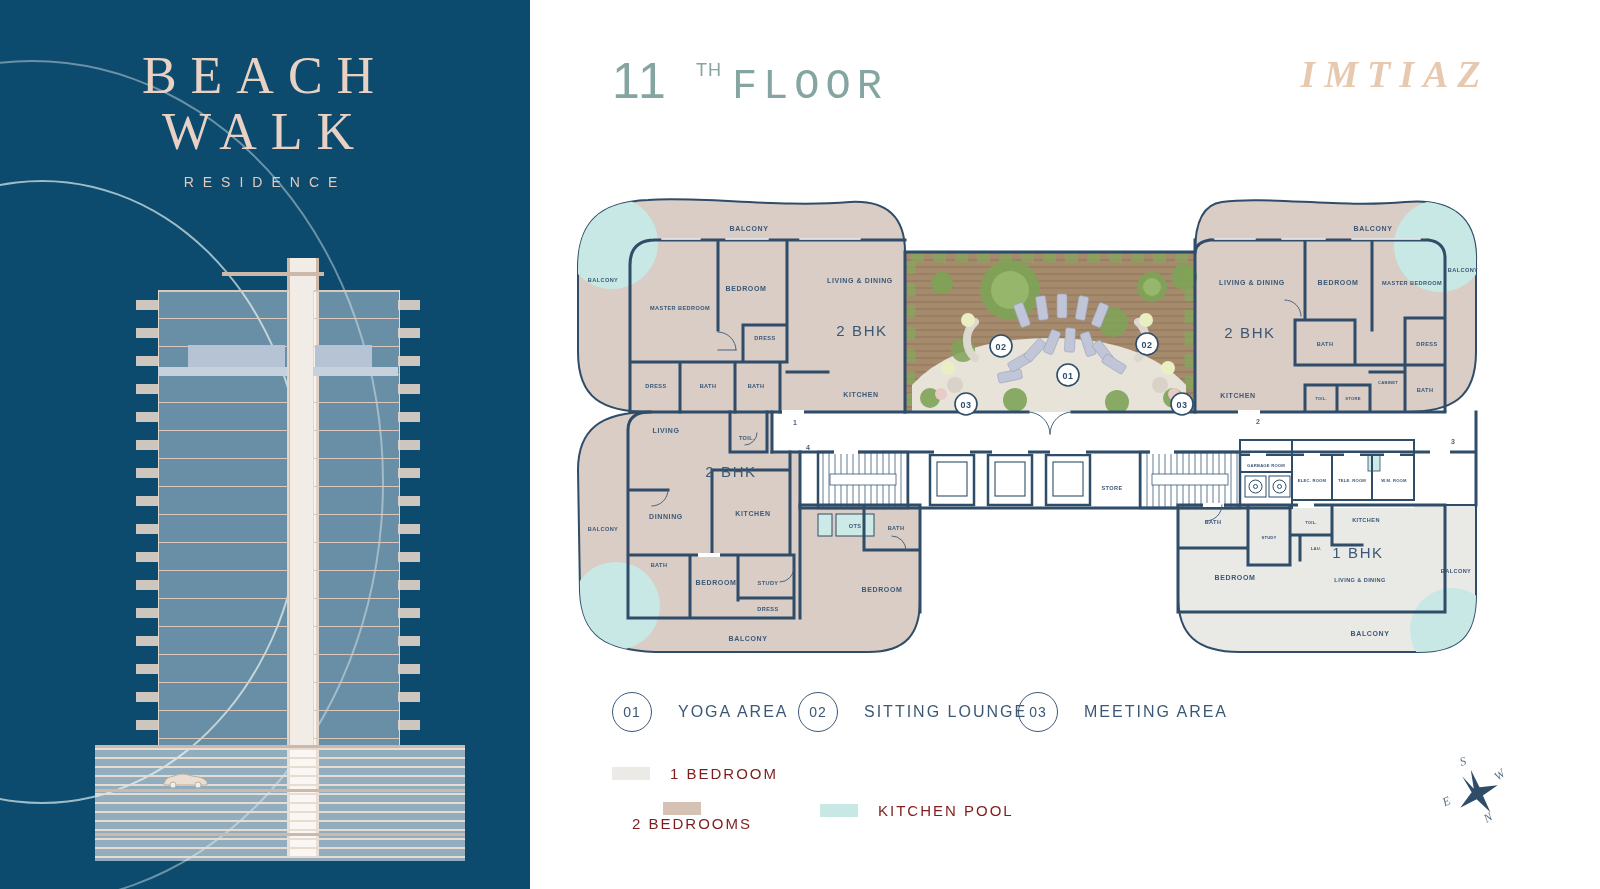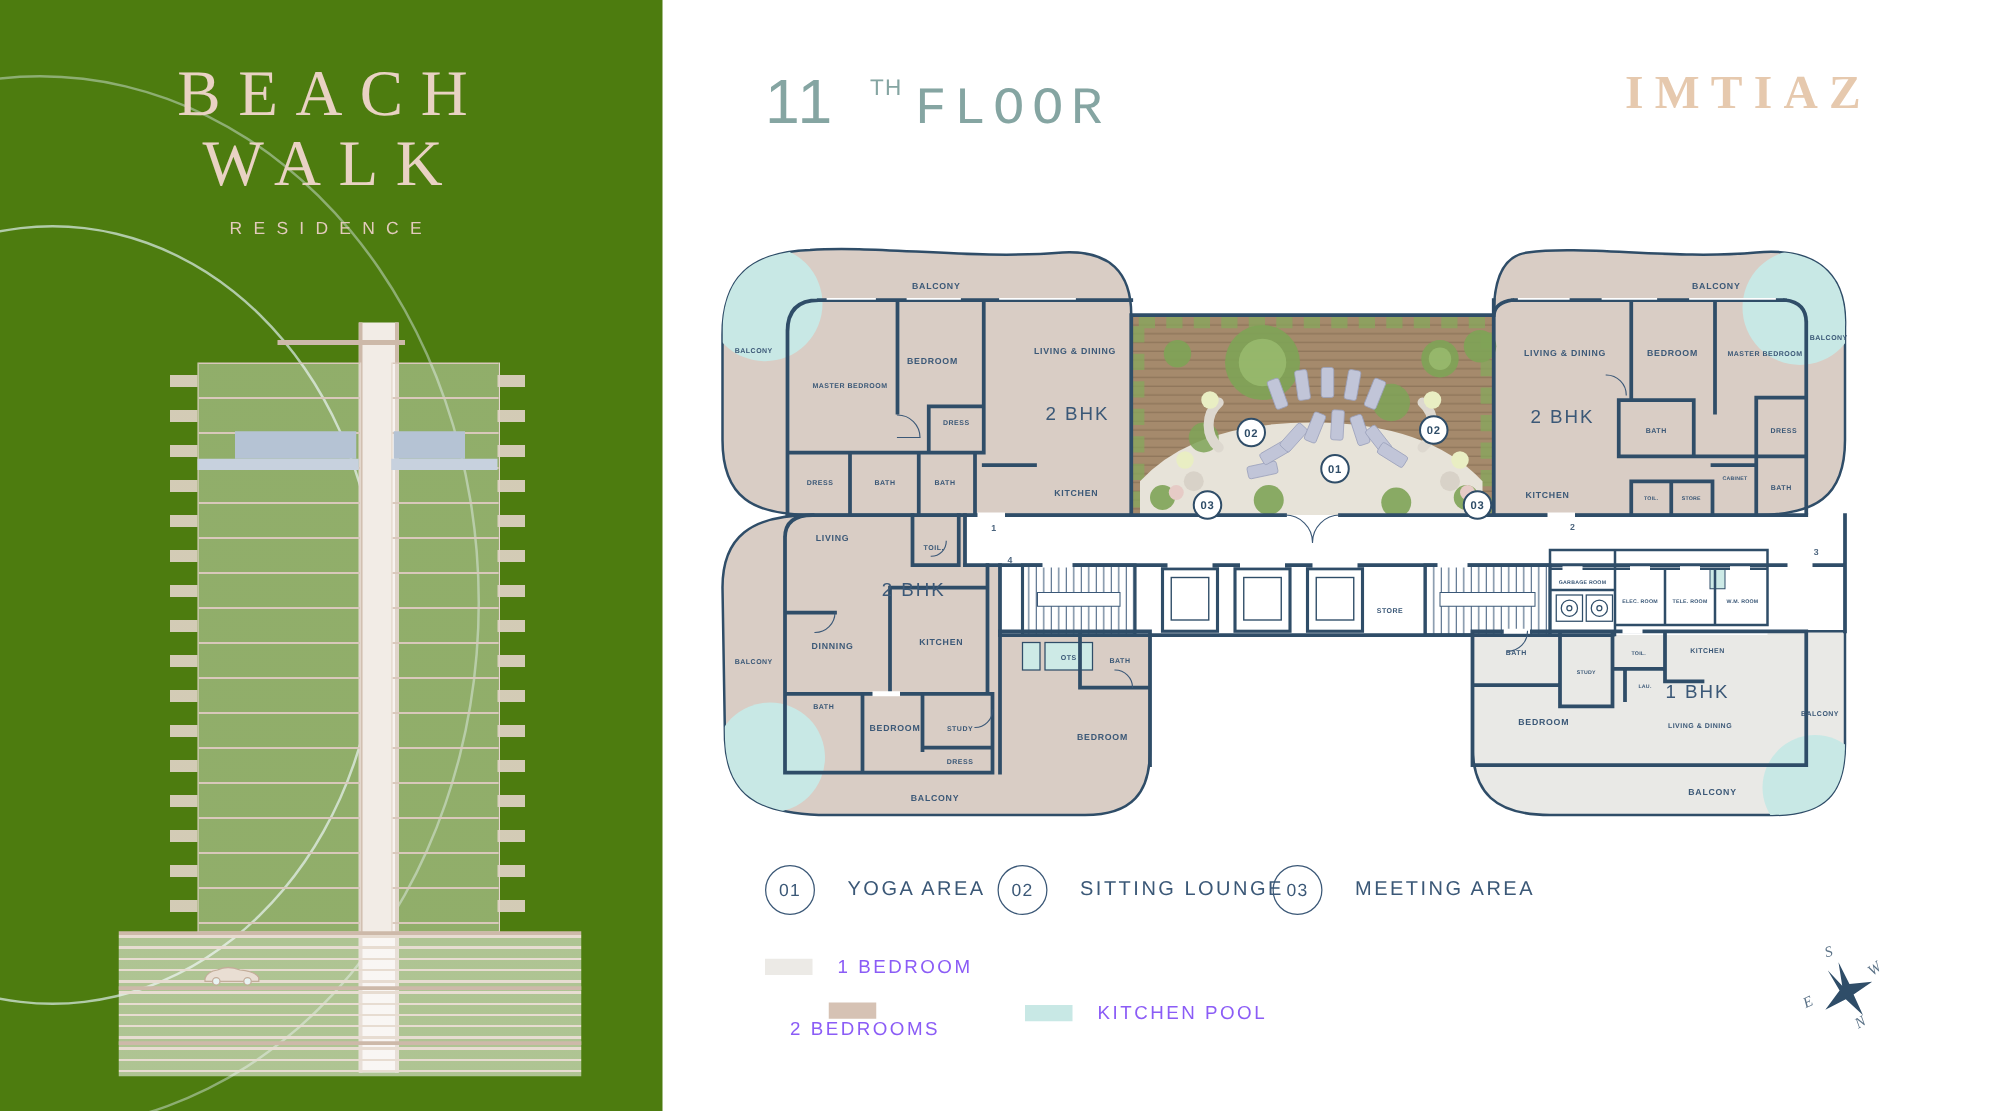"BEACH" .left-panel { background: #4d7c0f -> #0c4a6e }
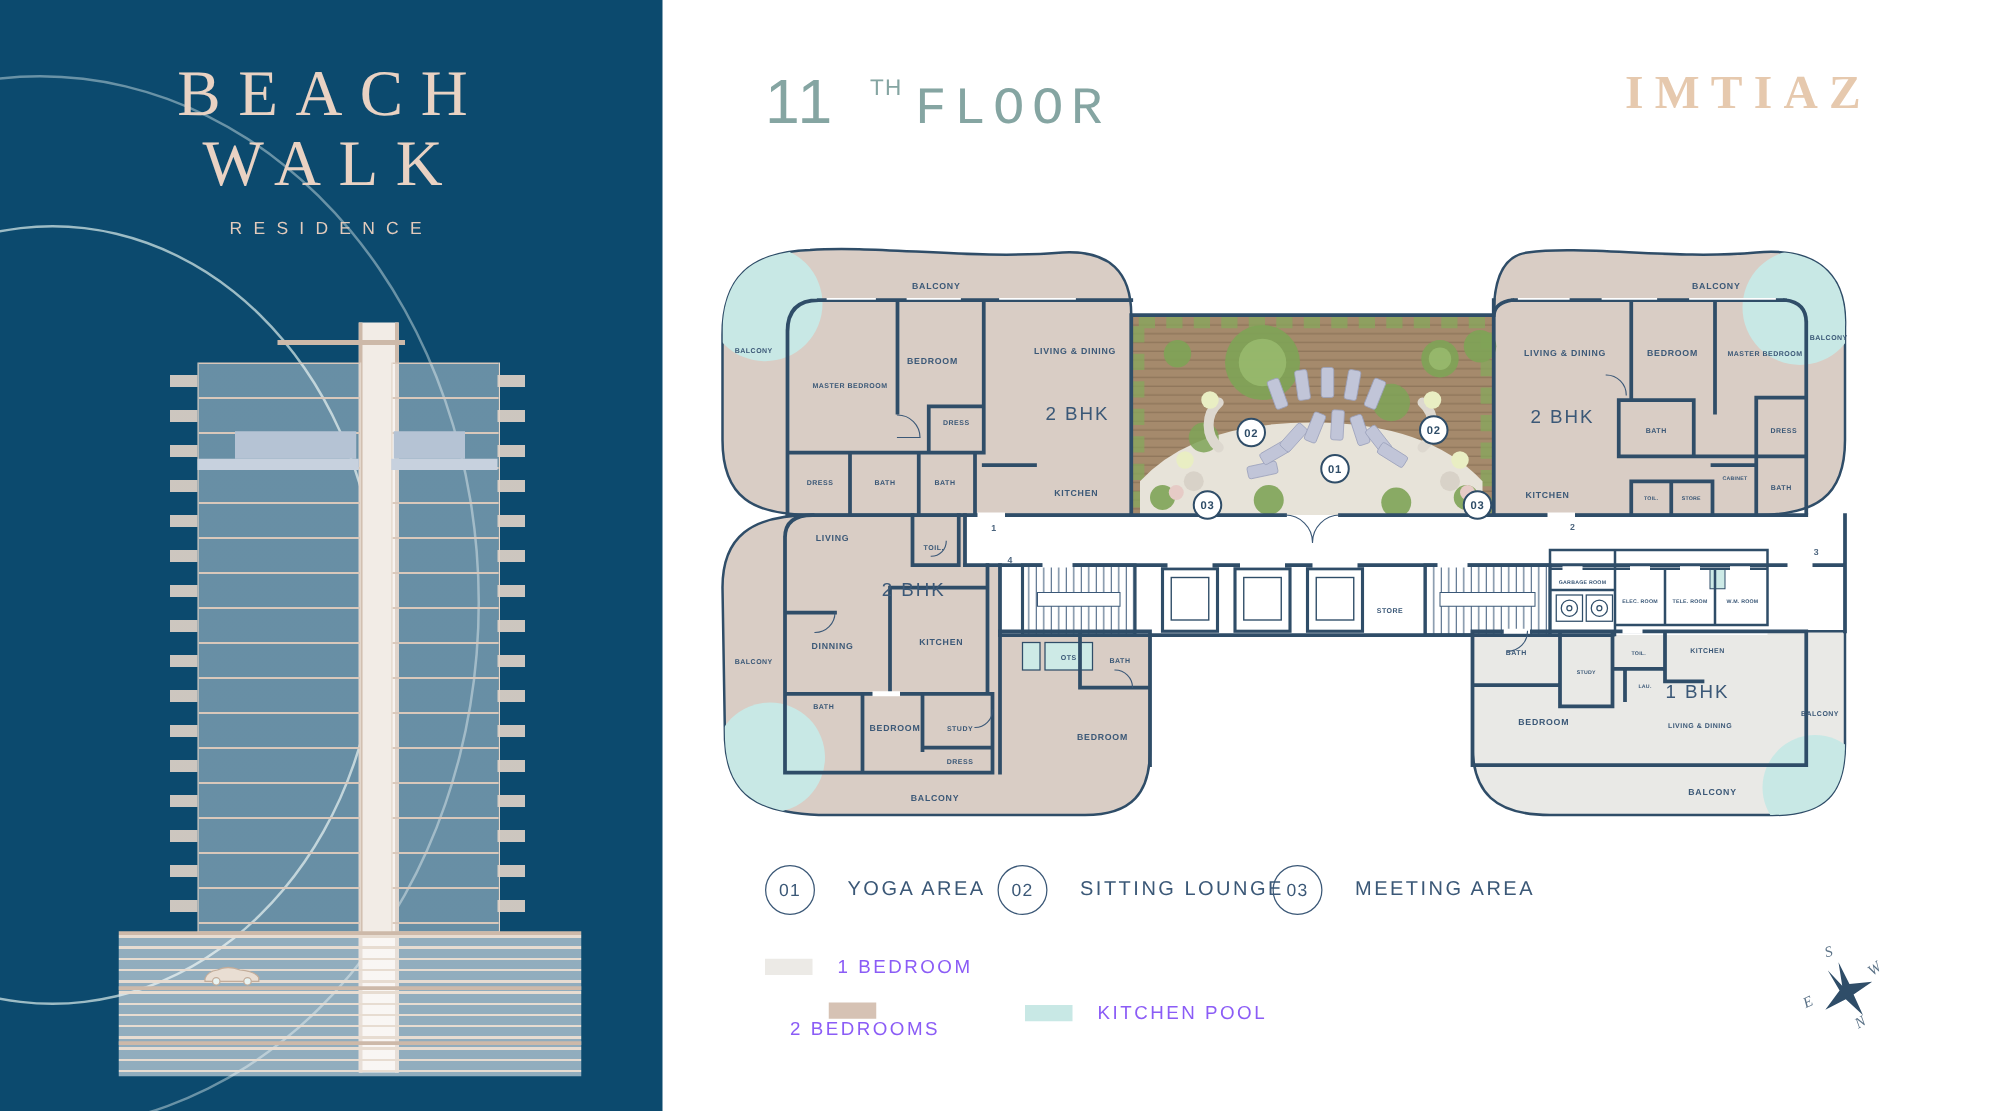"IMTIAZ" .dev-logo { font-style: none -> italic; text-align: none -> center }
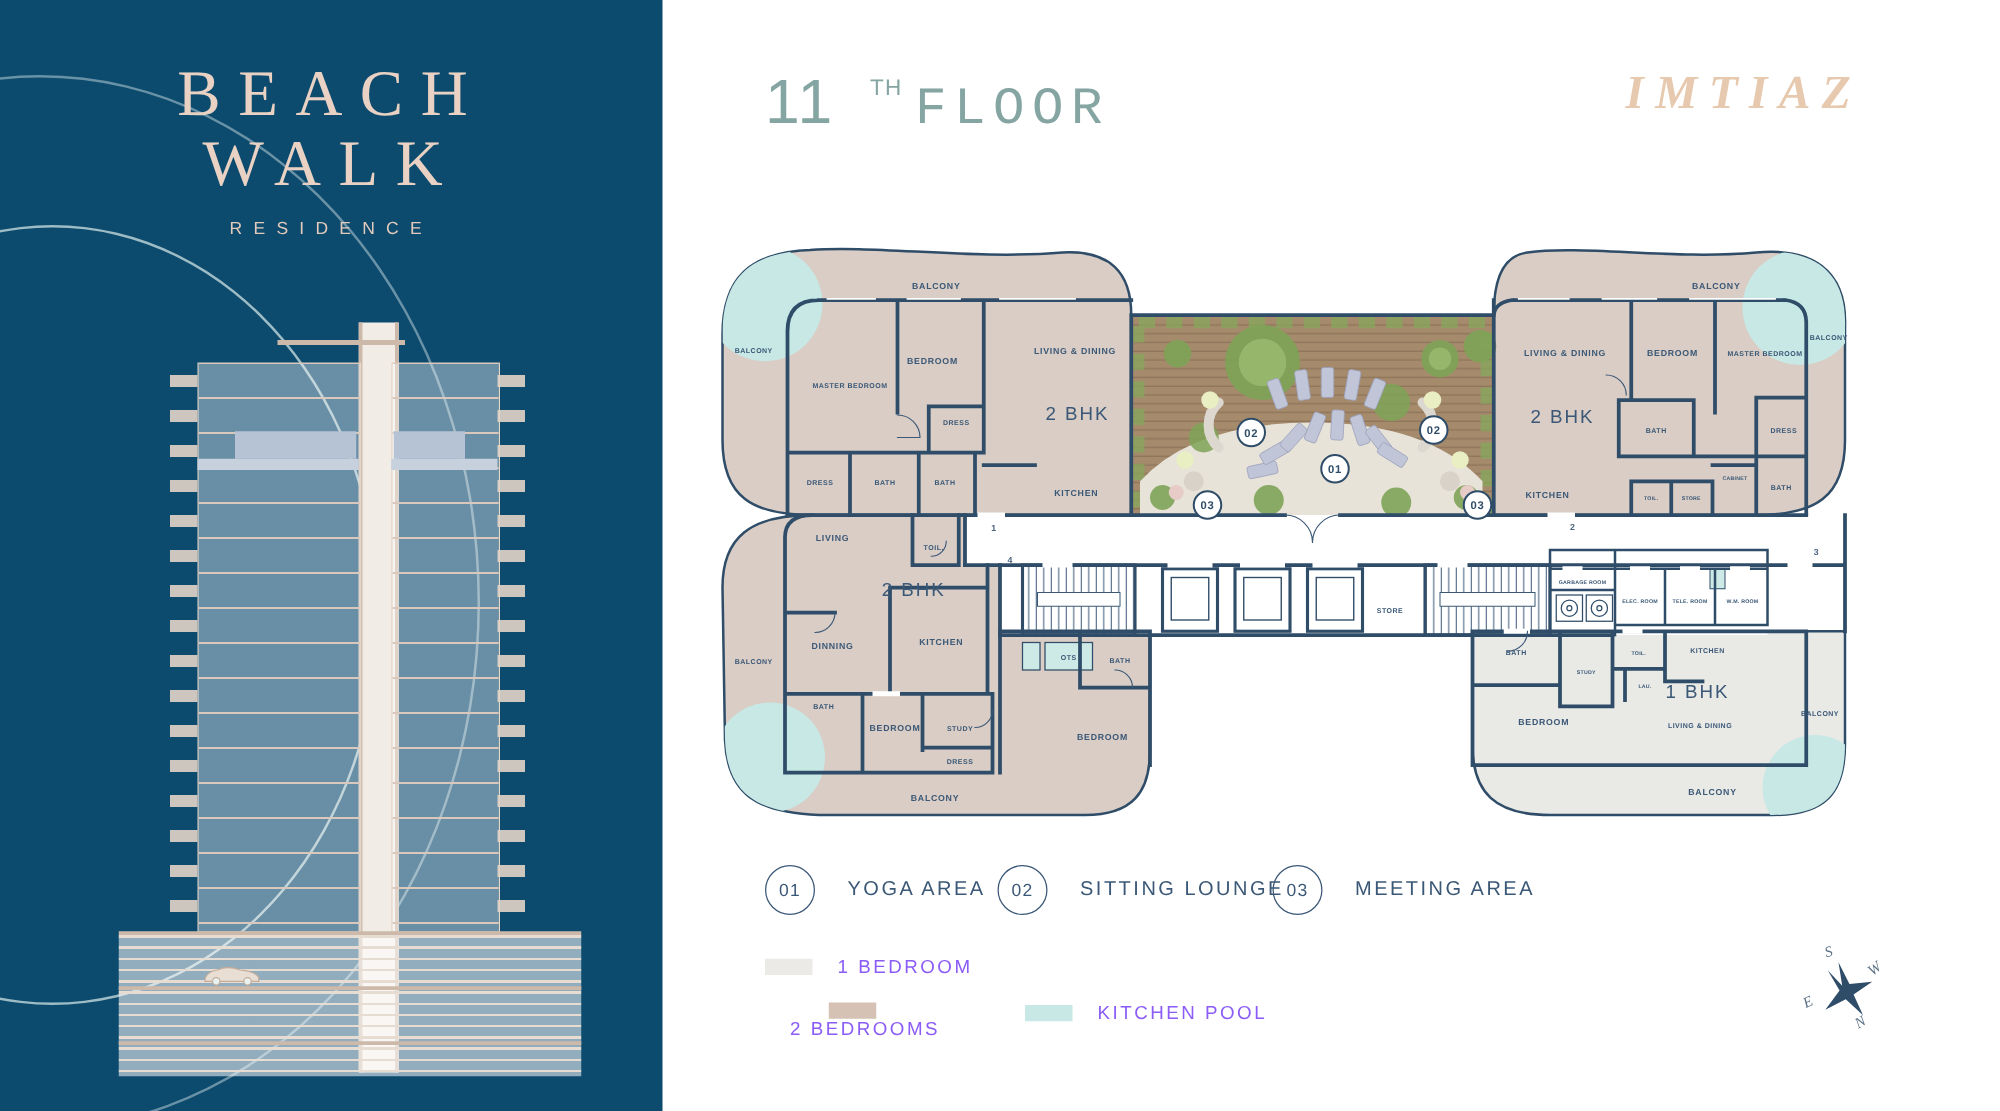"1 BEDROOM" .swrow { color: #8b5cf6 -> #7f1d1d }
